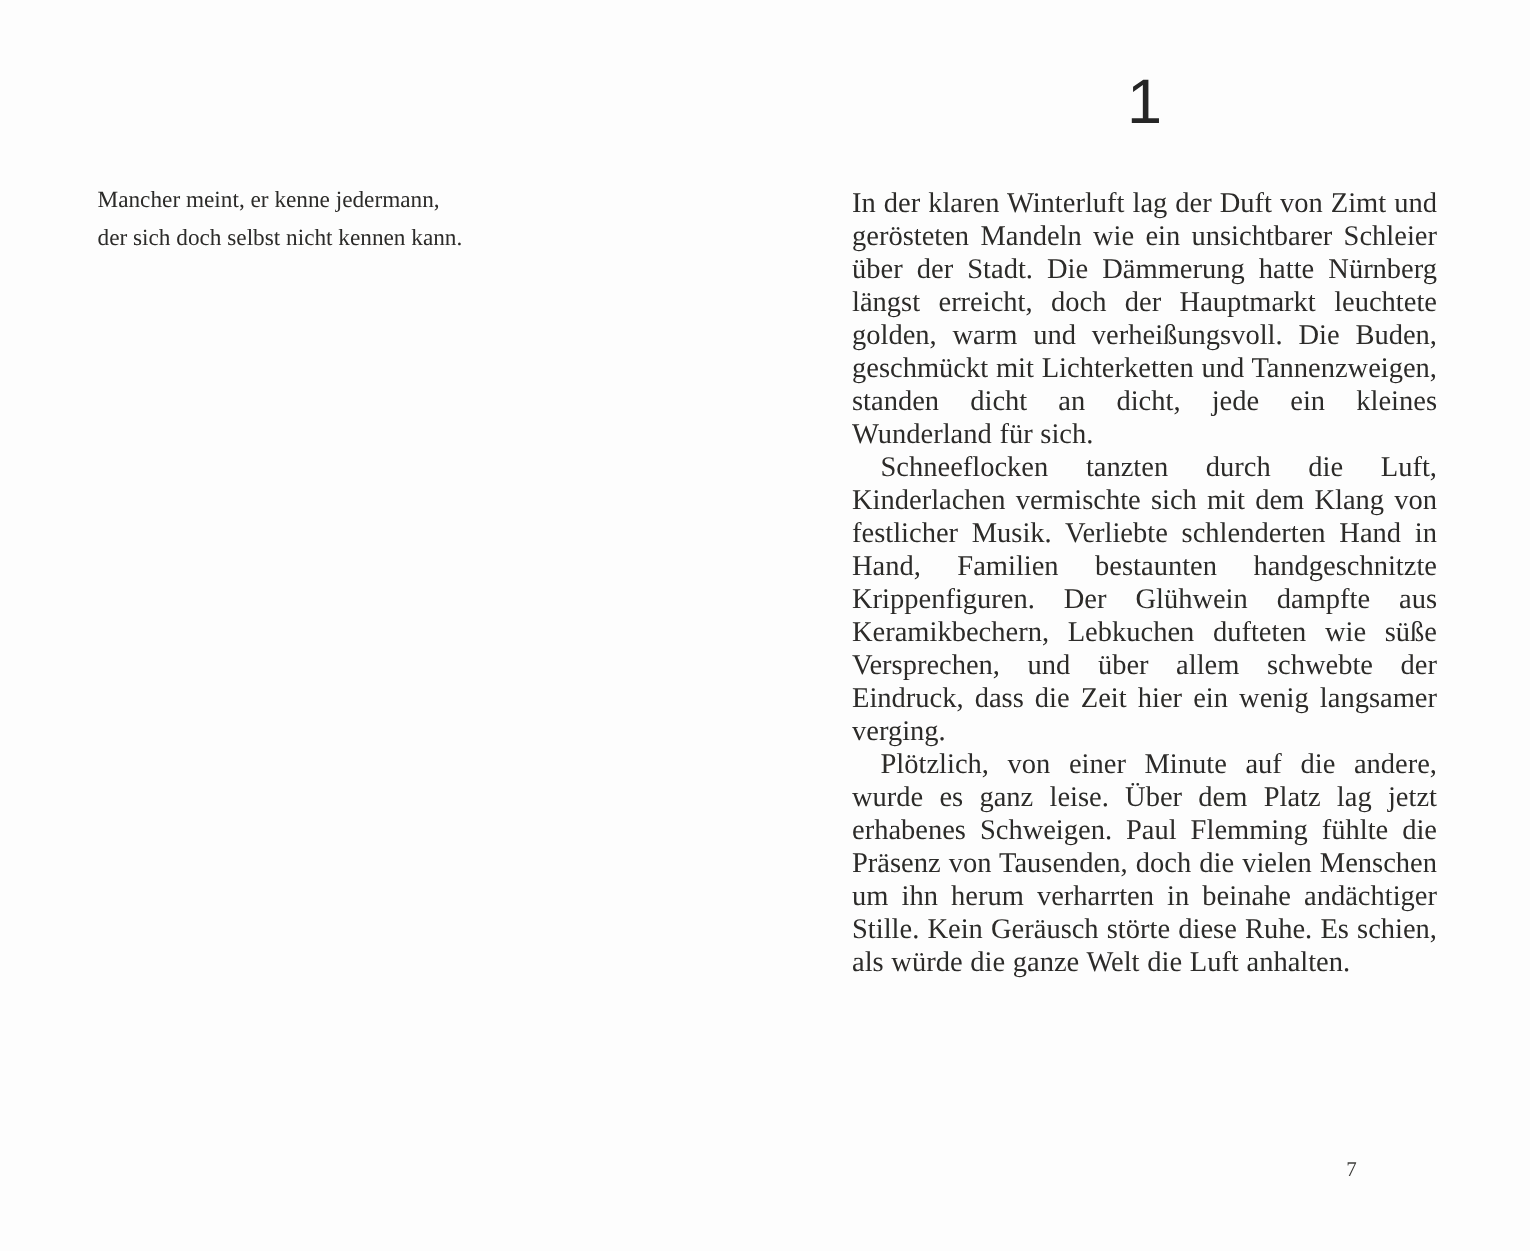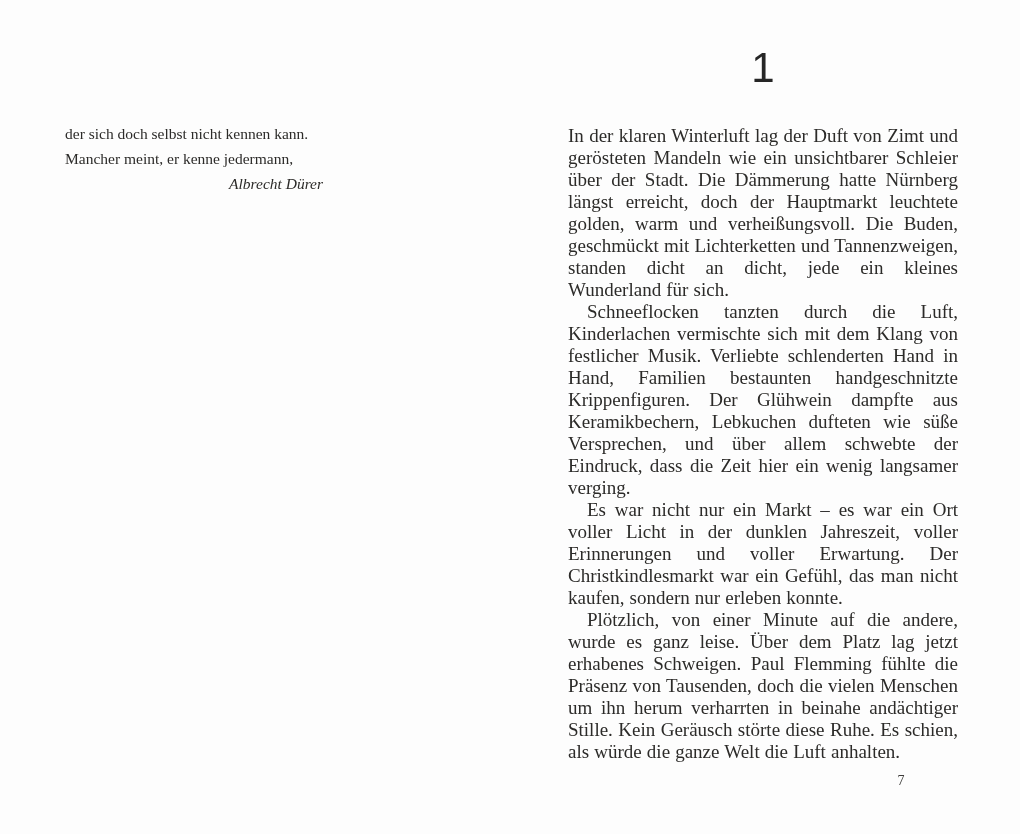"der sich doch selbst nicht" p { order: before "Mancher meint, er kenne jedermann," -> after "Mancher meint, er kenne jedermann," }
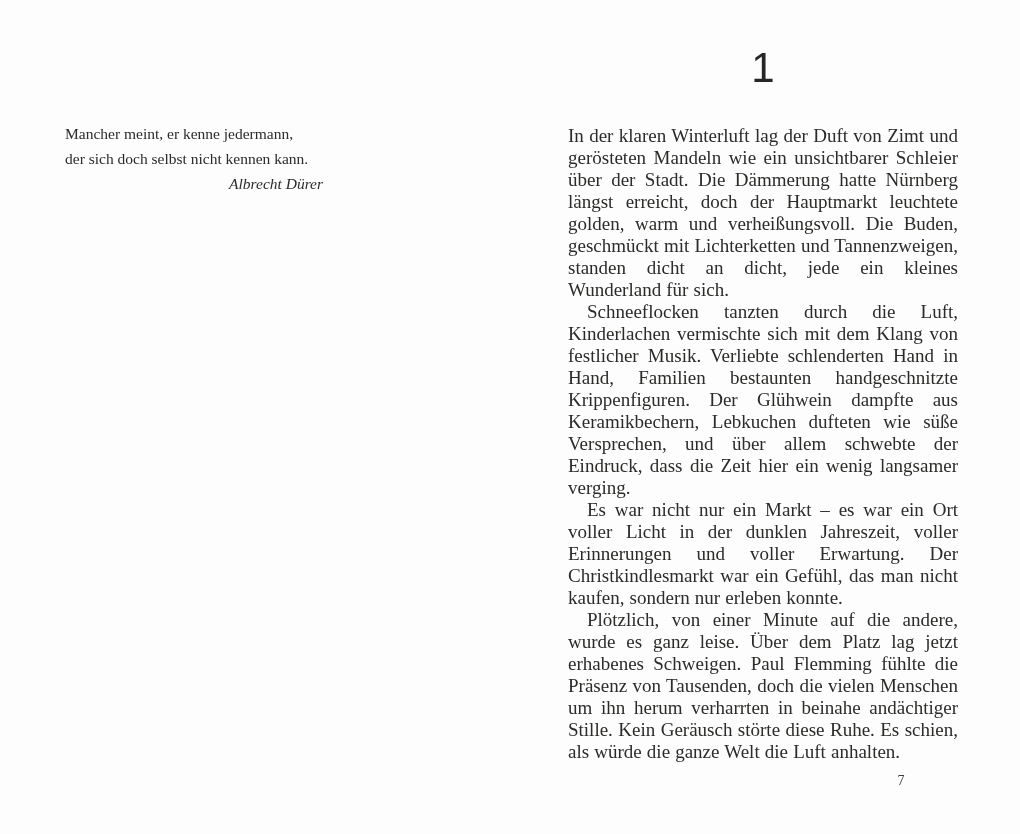"Albrecht Dürer" p.attribution { html: <p>Albrecht Dürer</p> -> none }
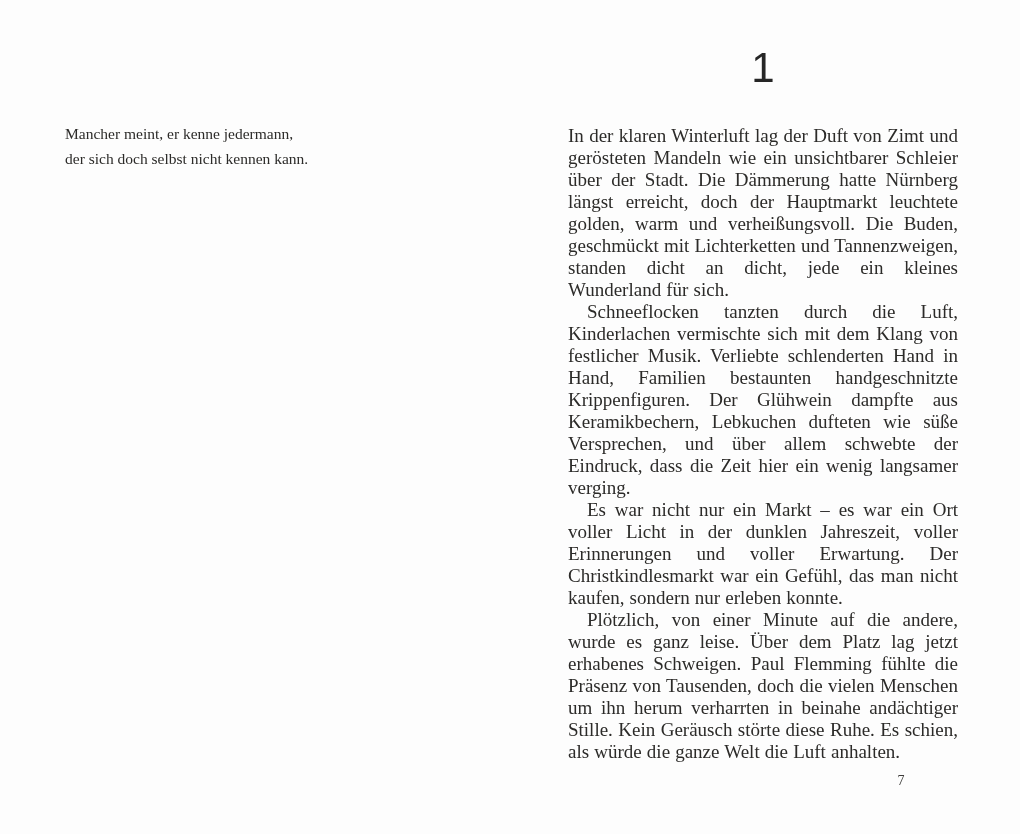"Es war nicht nur ein" p { html: <p>Es war nicht nur ein Markt – es war ein Ort voller Licht in der dunklen Jahreszeit, voller Erinnerungen und voller Erwartung. Der Christkindlesmarkt war ein Gefühl, das man nicht kaufen, sondern nur erleben konnte.</p> -> none }
